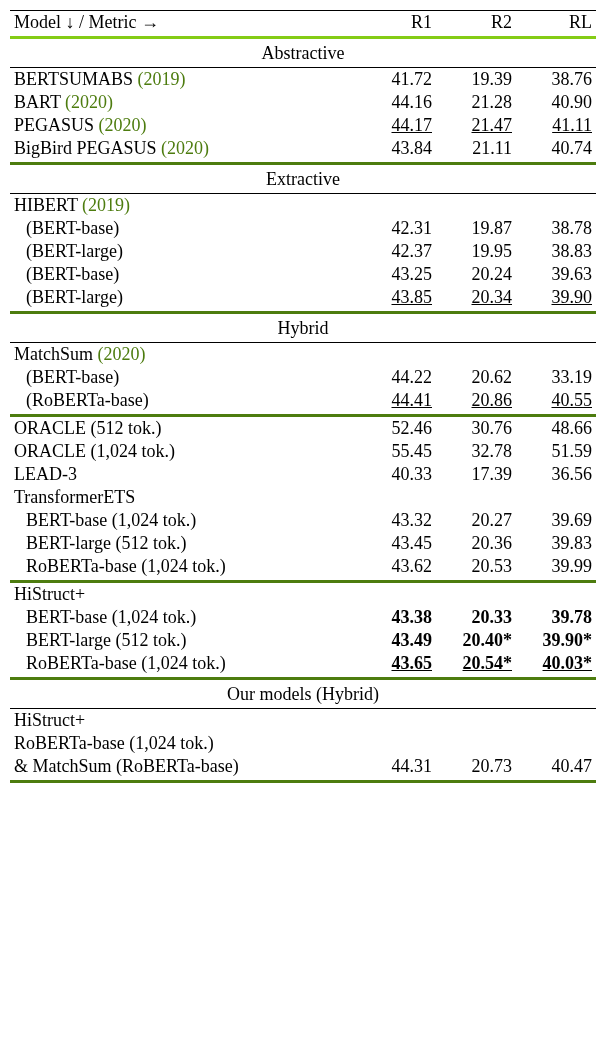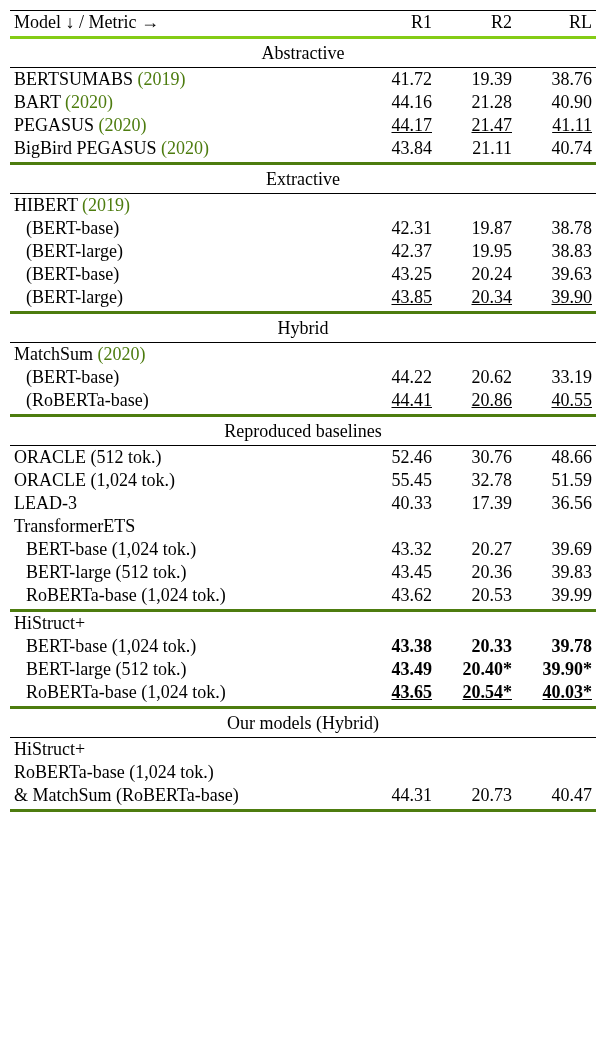"Reproduced baselines" tr.section-row { html: <tr> <td>Reproduced baselines</td> </tr> -> none }
